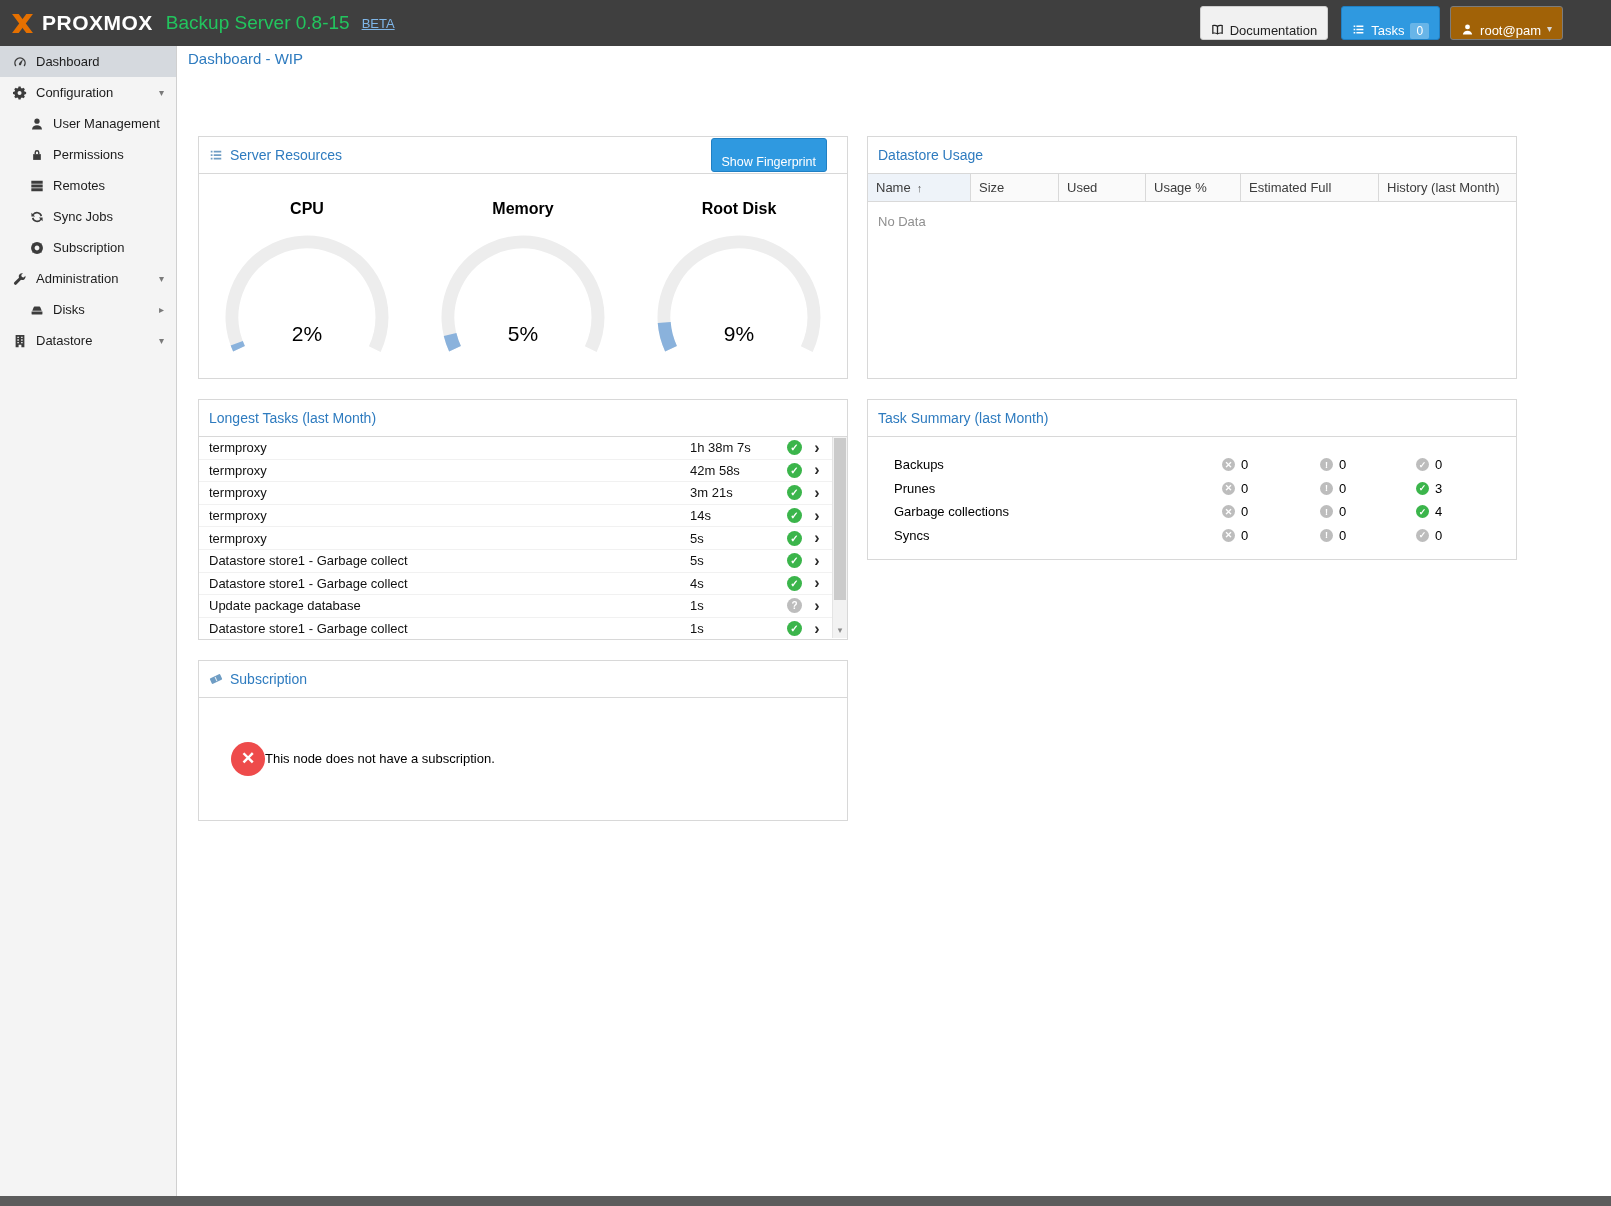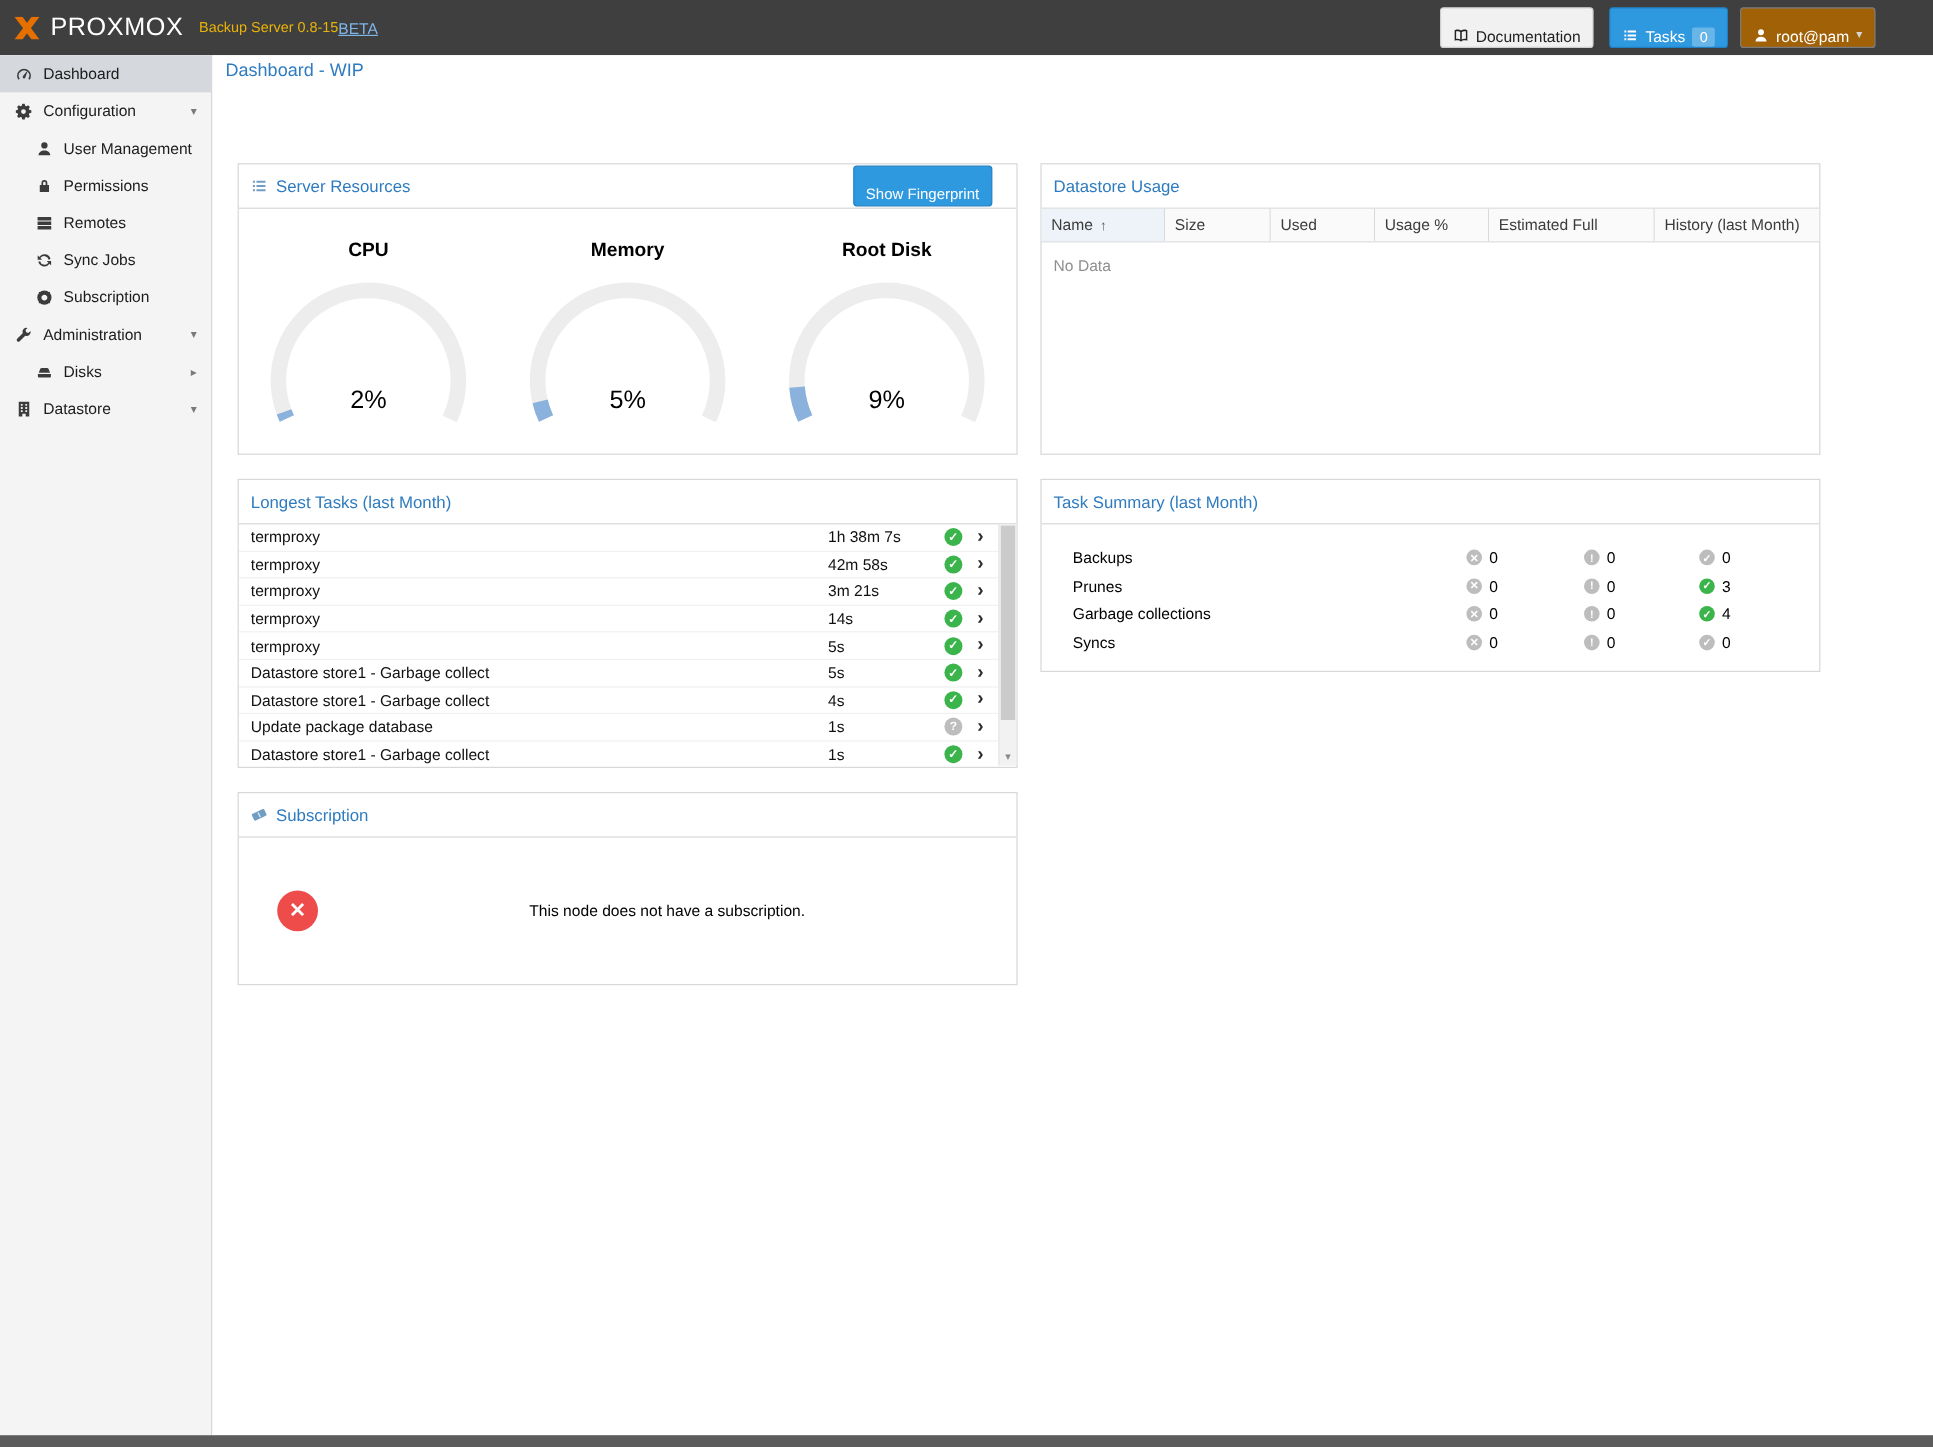"PROXMOX" .logo-word { font-weight: 400 -> 700 }
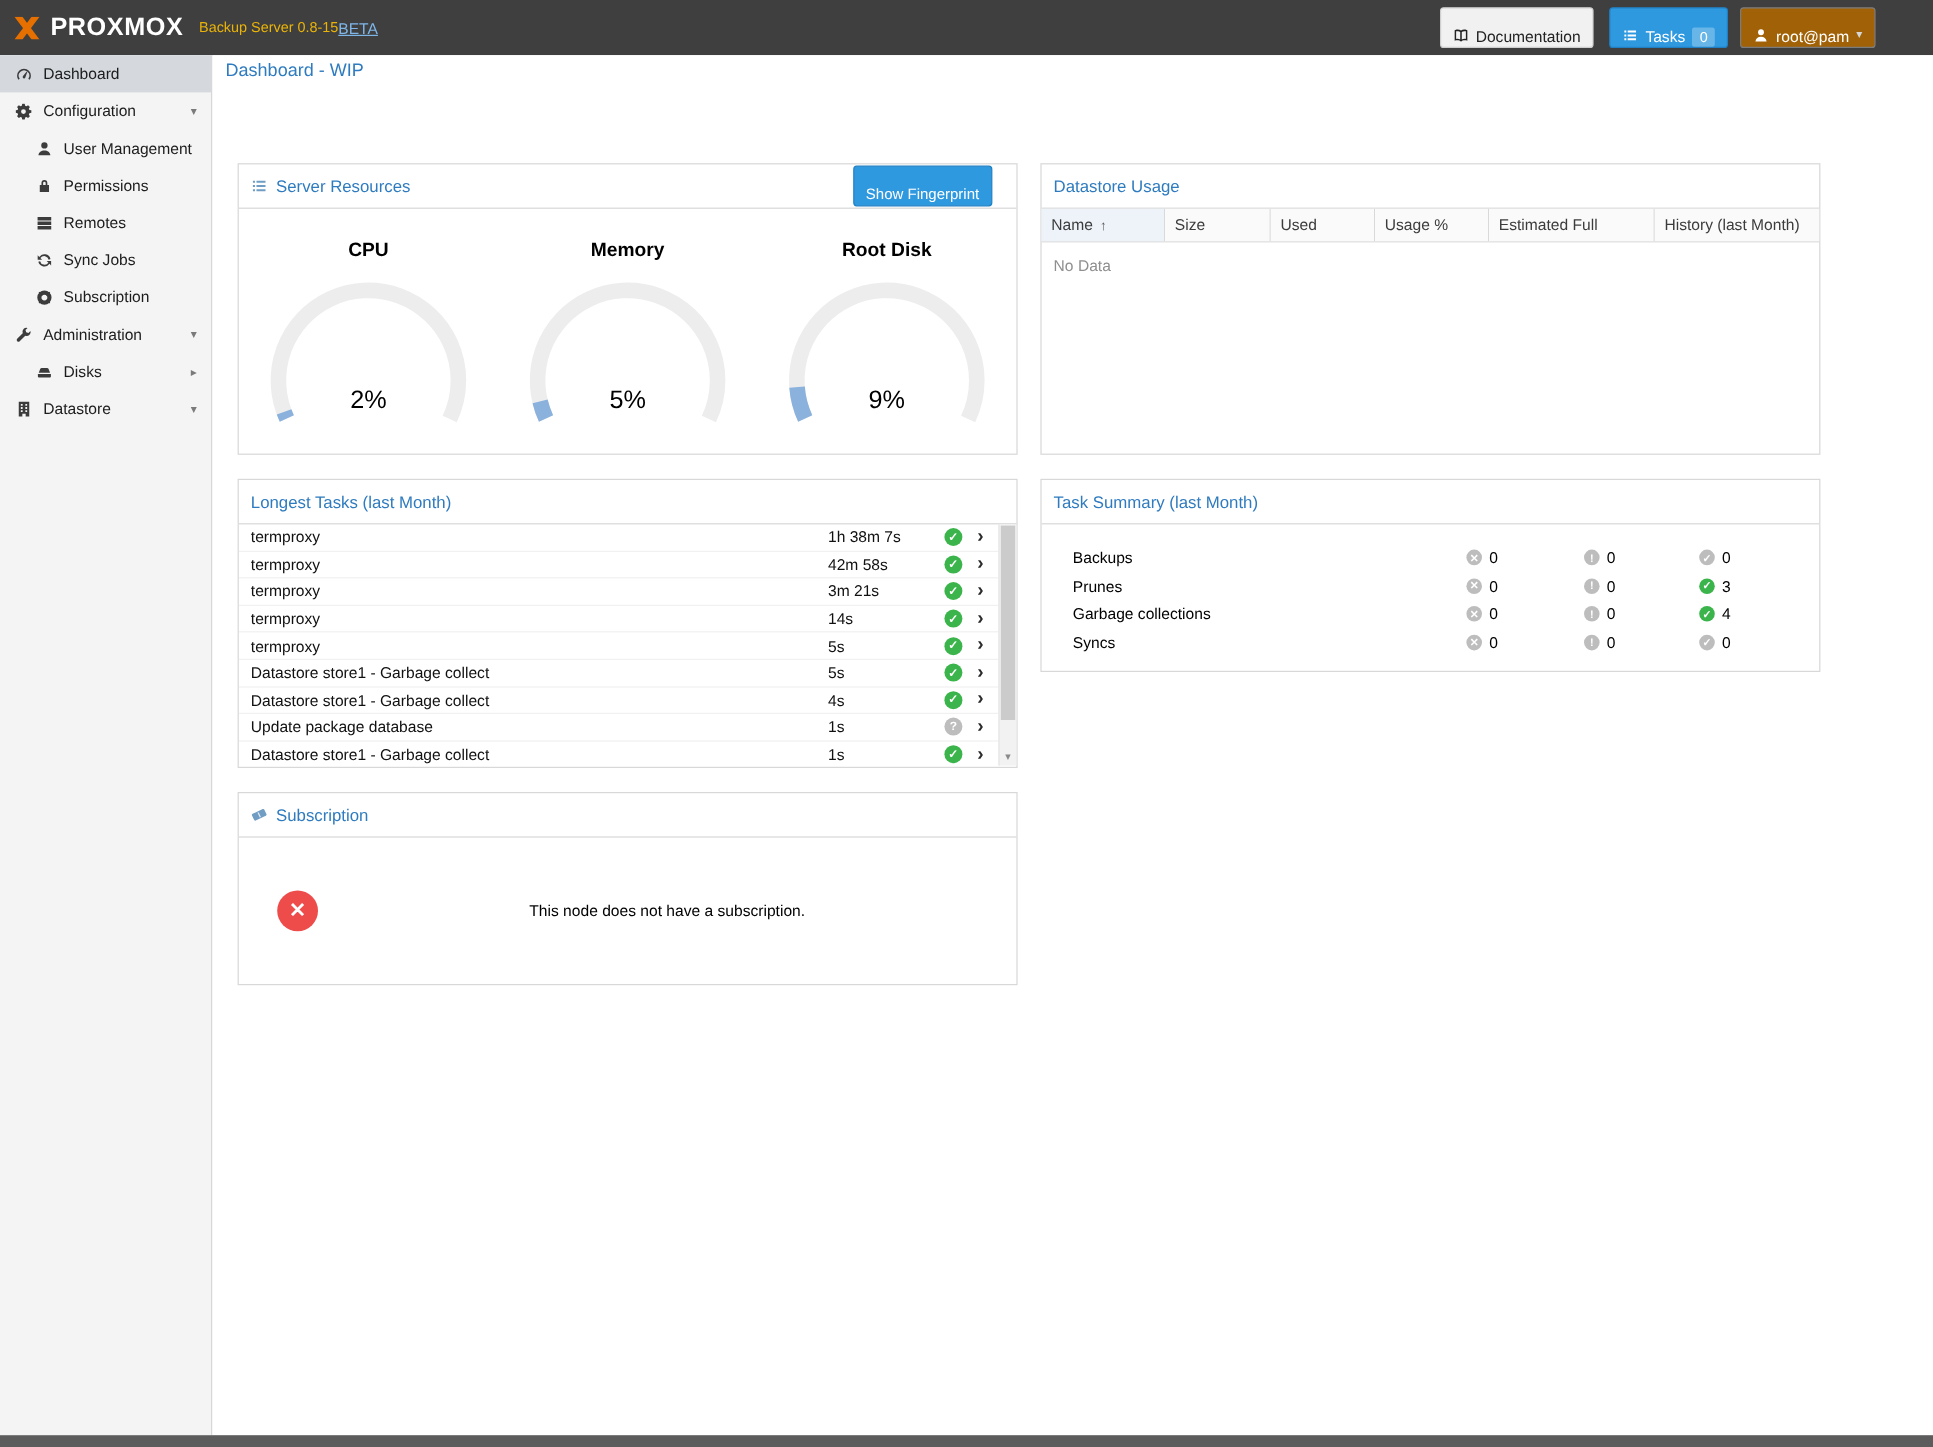"Backup Server 0.8-15" .product { color: #eab308 -> #22c55e; font-size: 12px -> 19px; margin-right: 0 -> 12px }
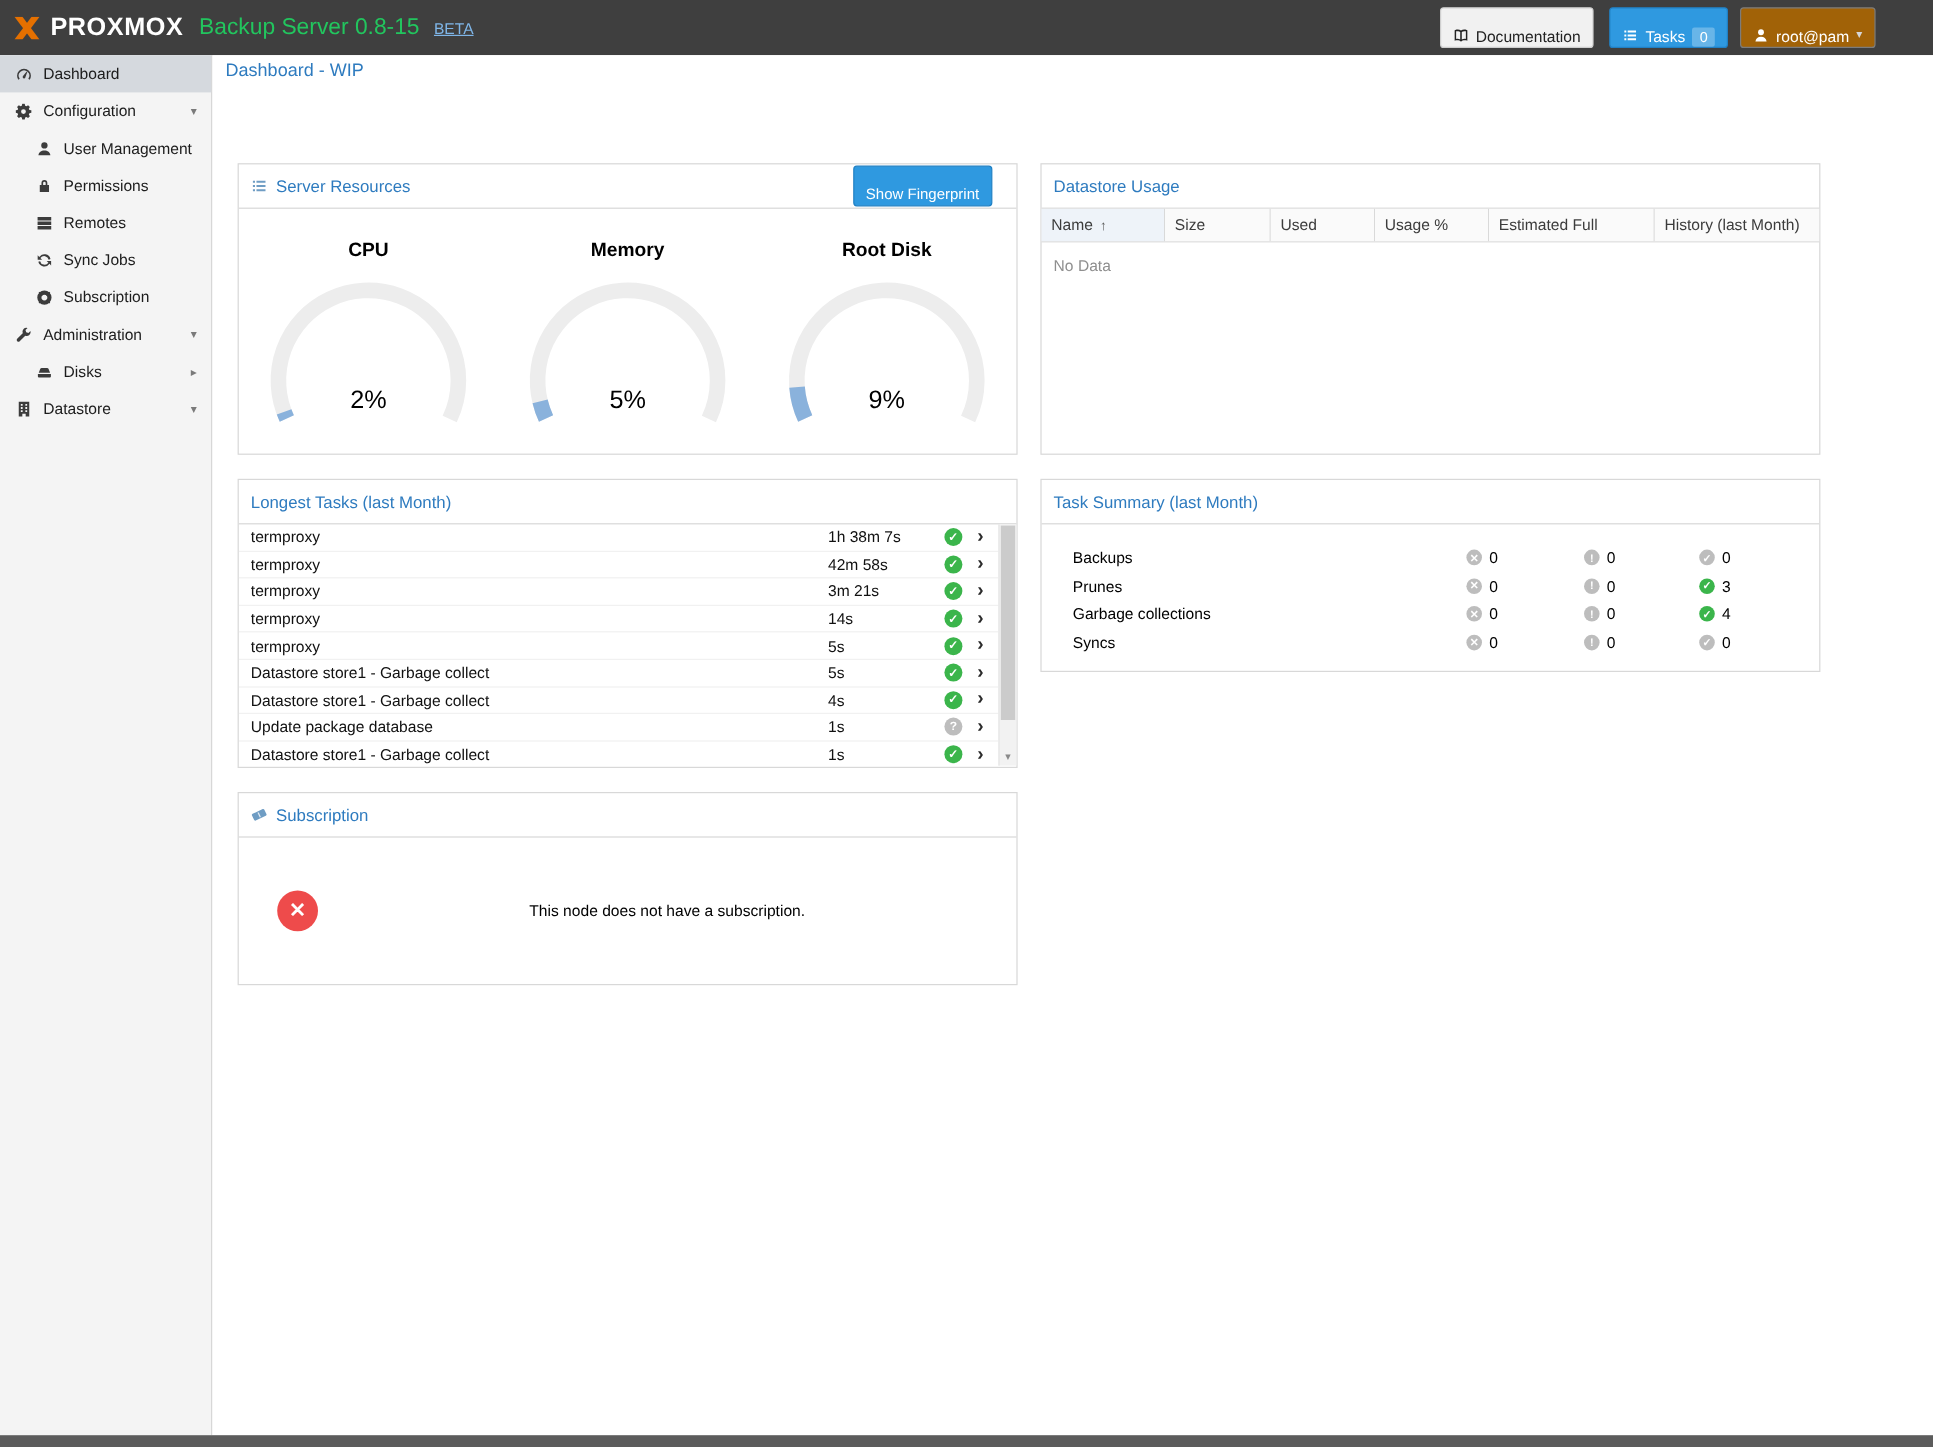"This node does not have" .sub-msg { text-align: center -> none }
